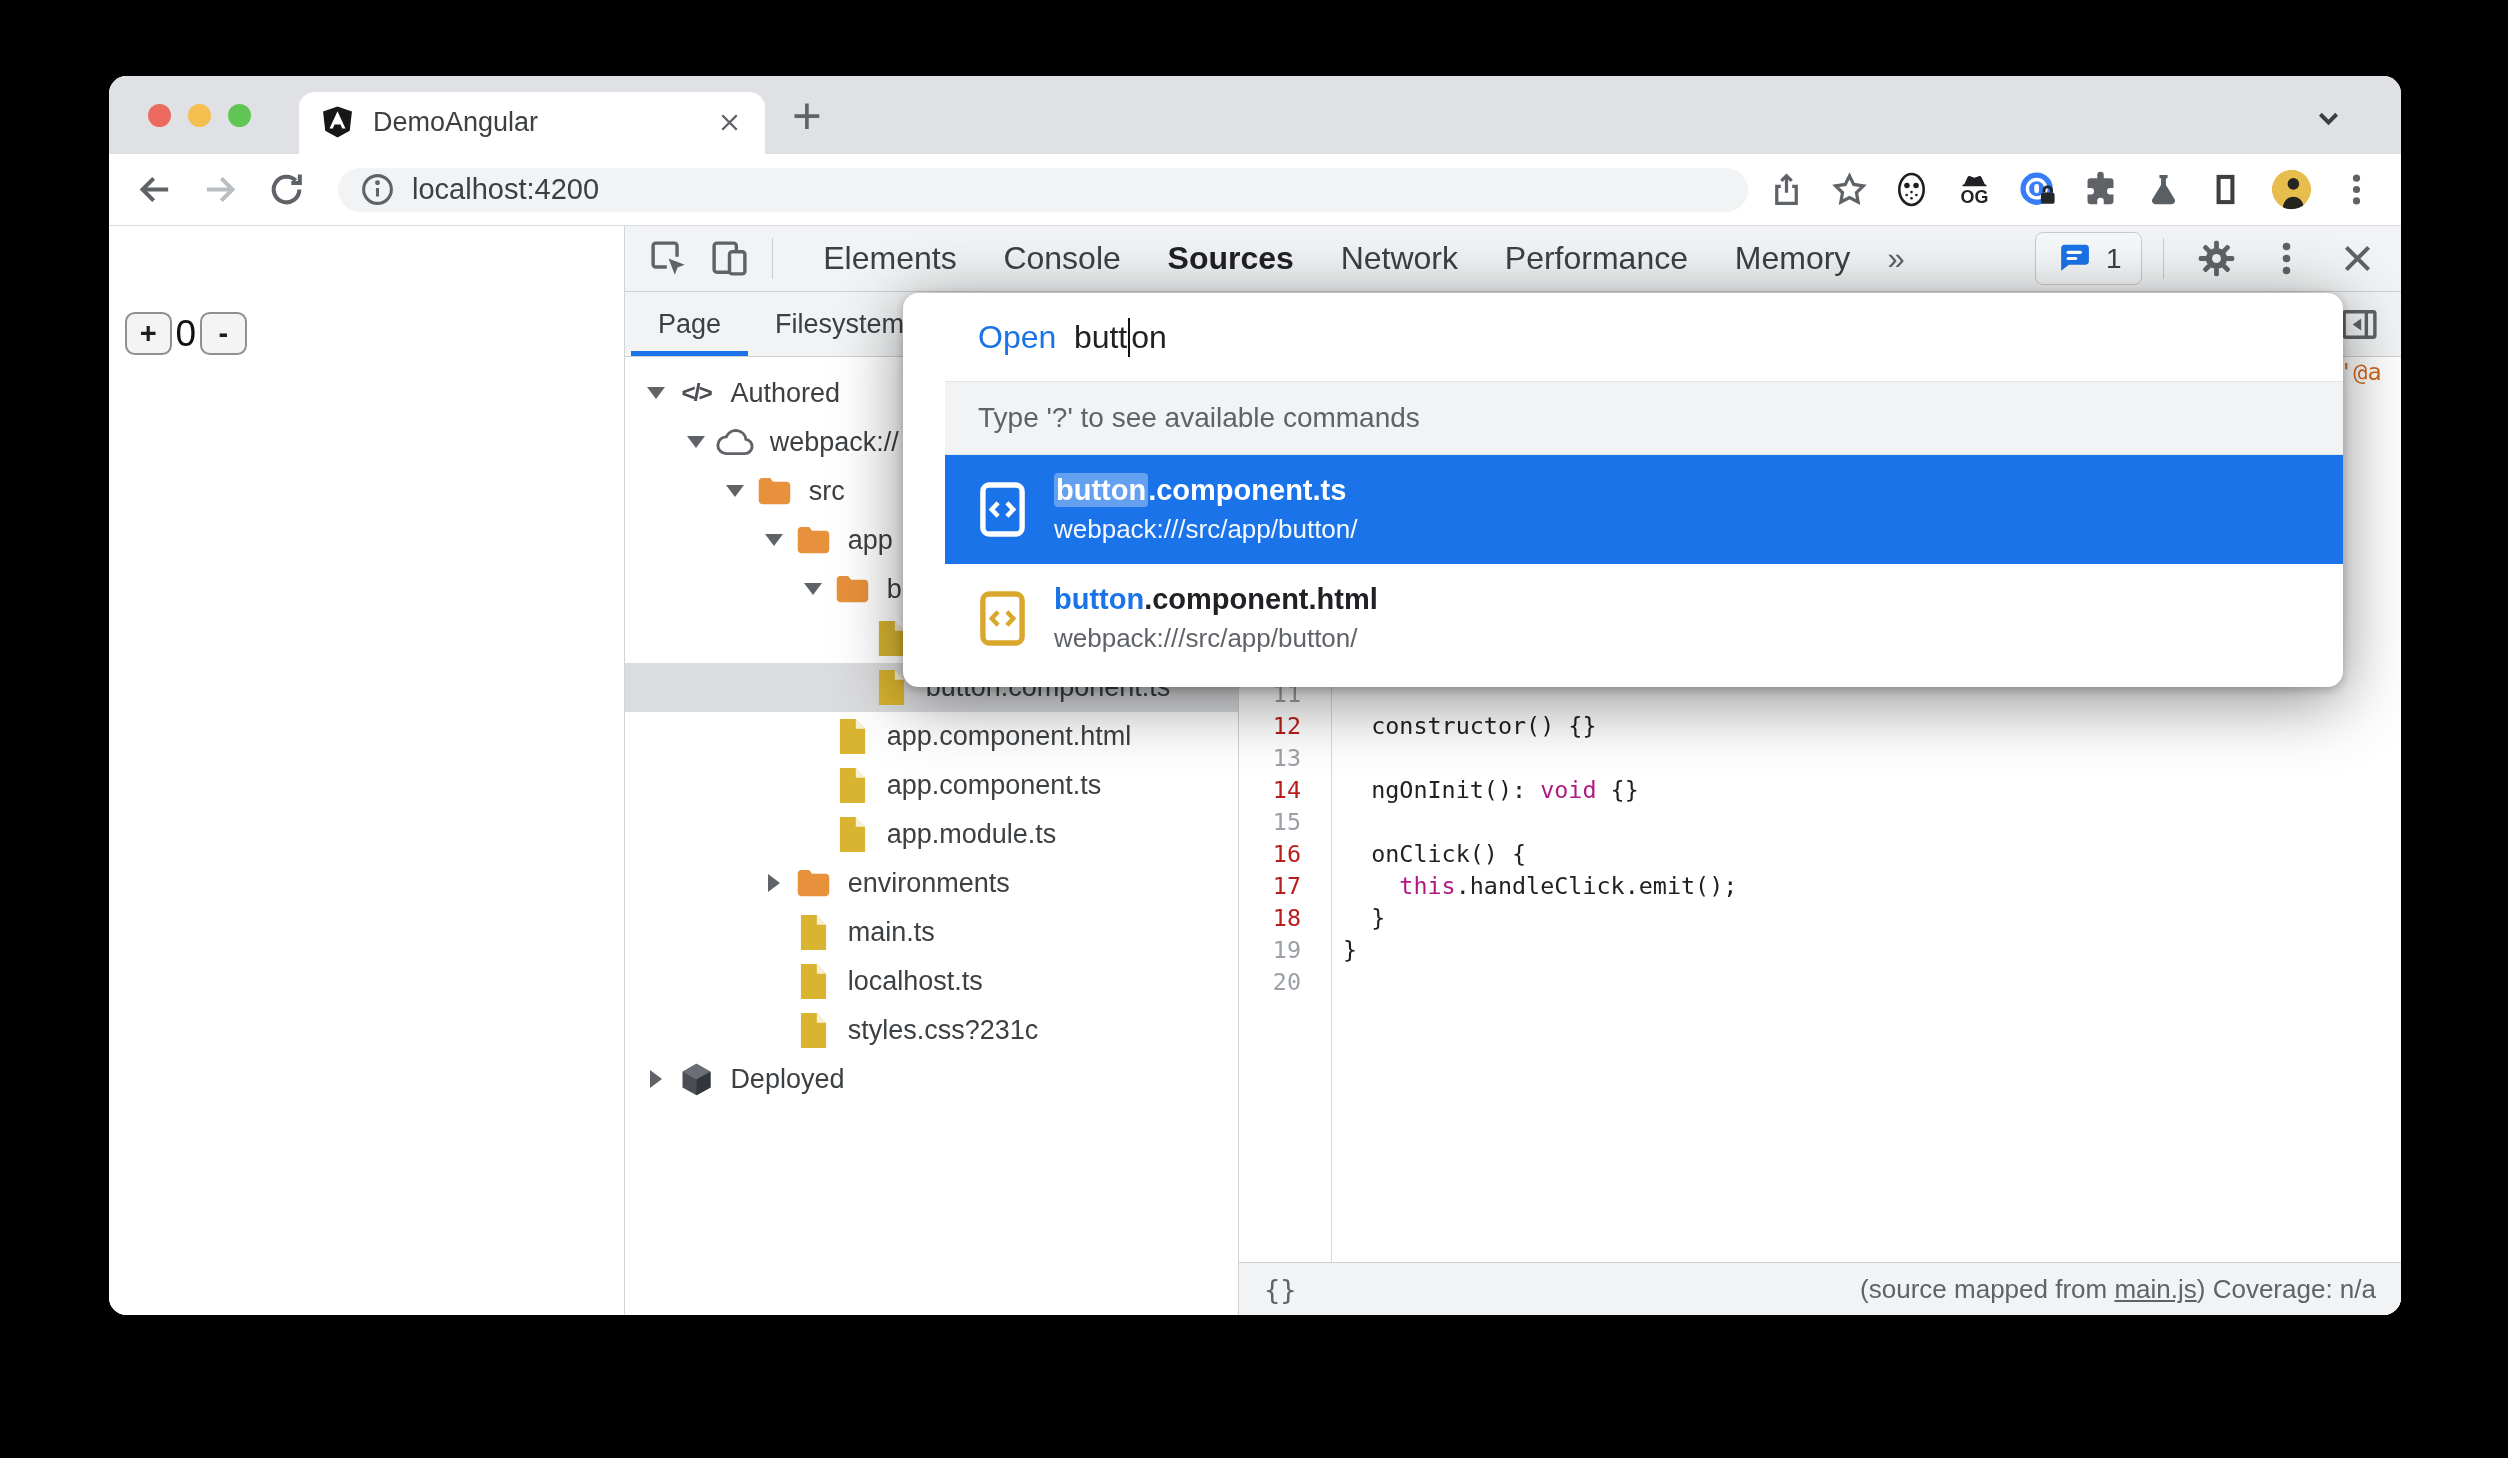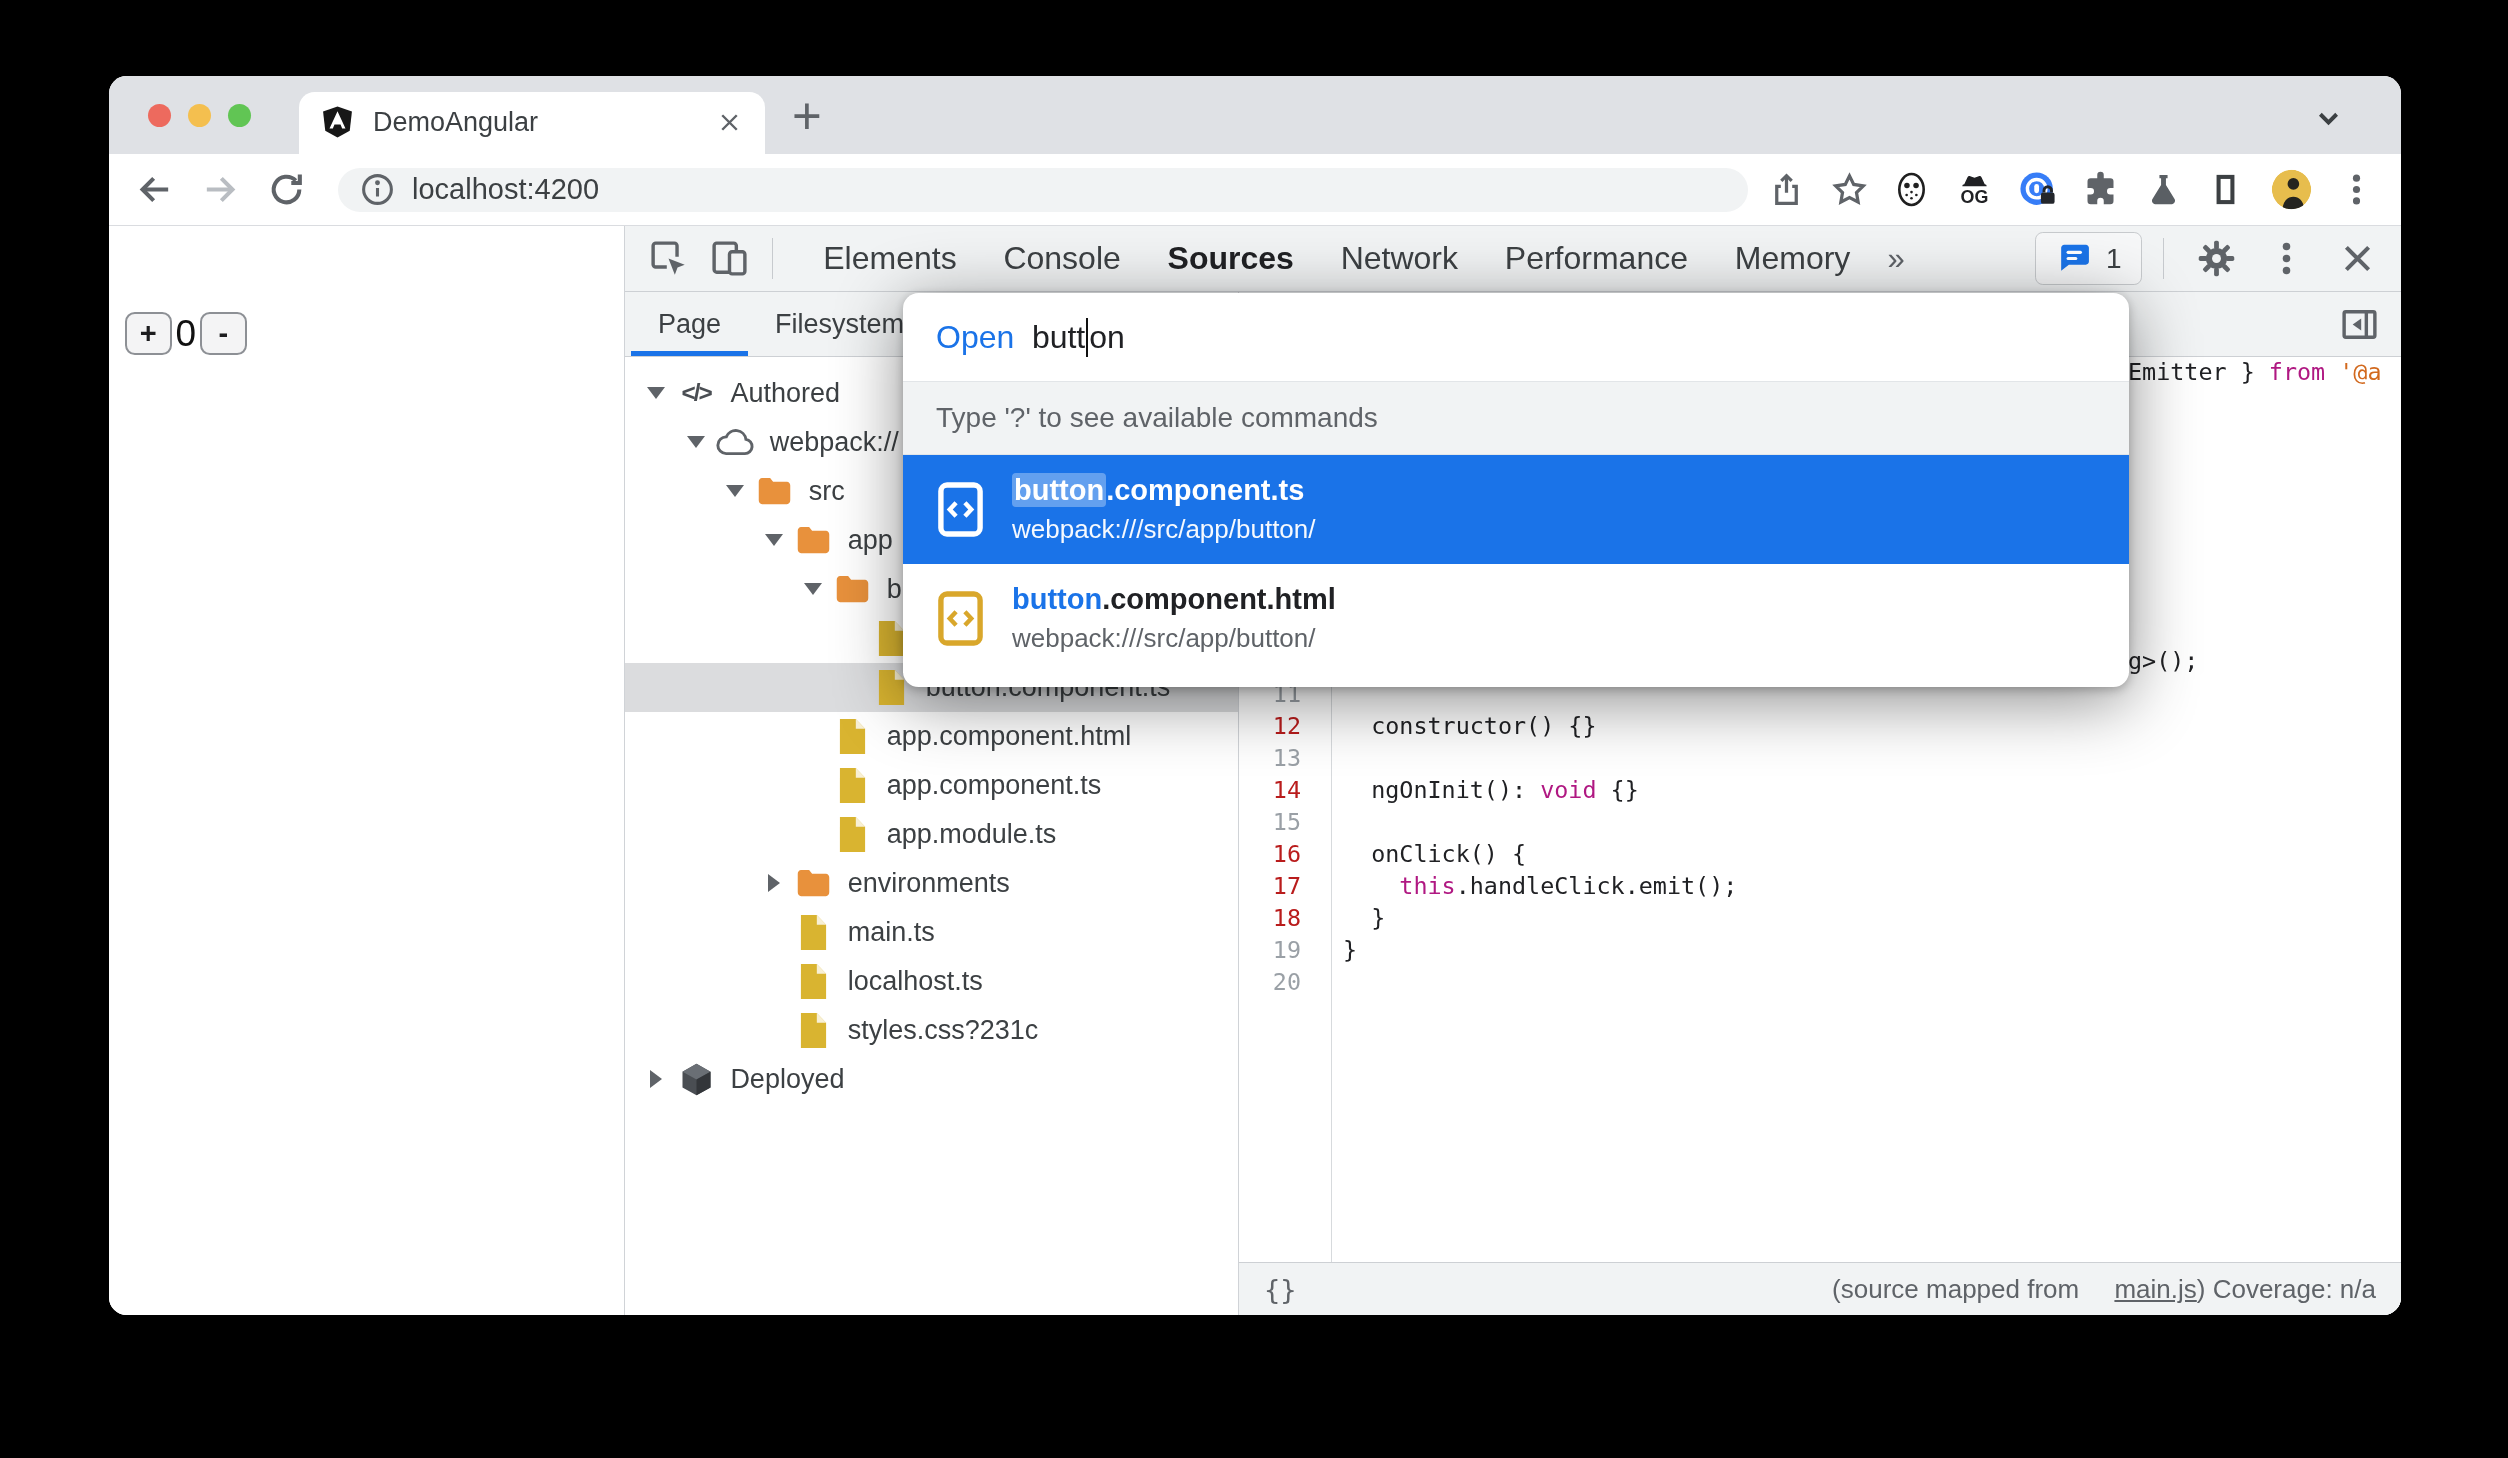"Open" .quick-open { padding-left: none -> 42px; width: 1226px -> 1398px }
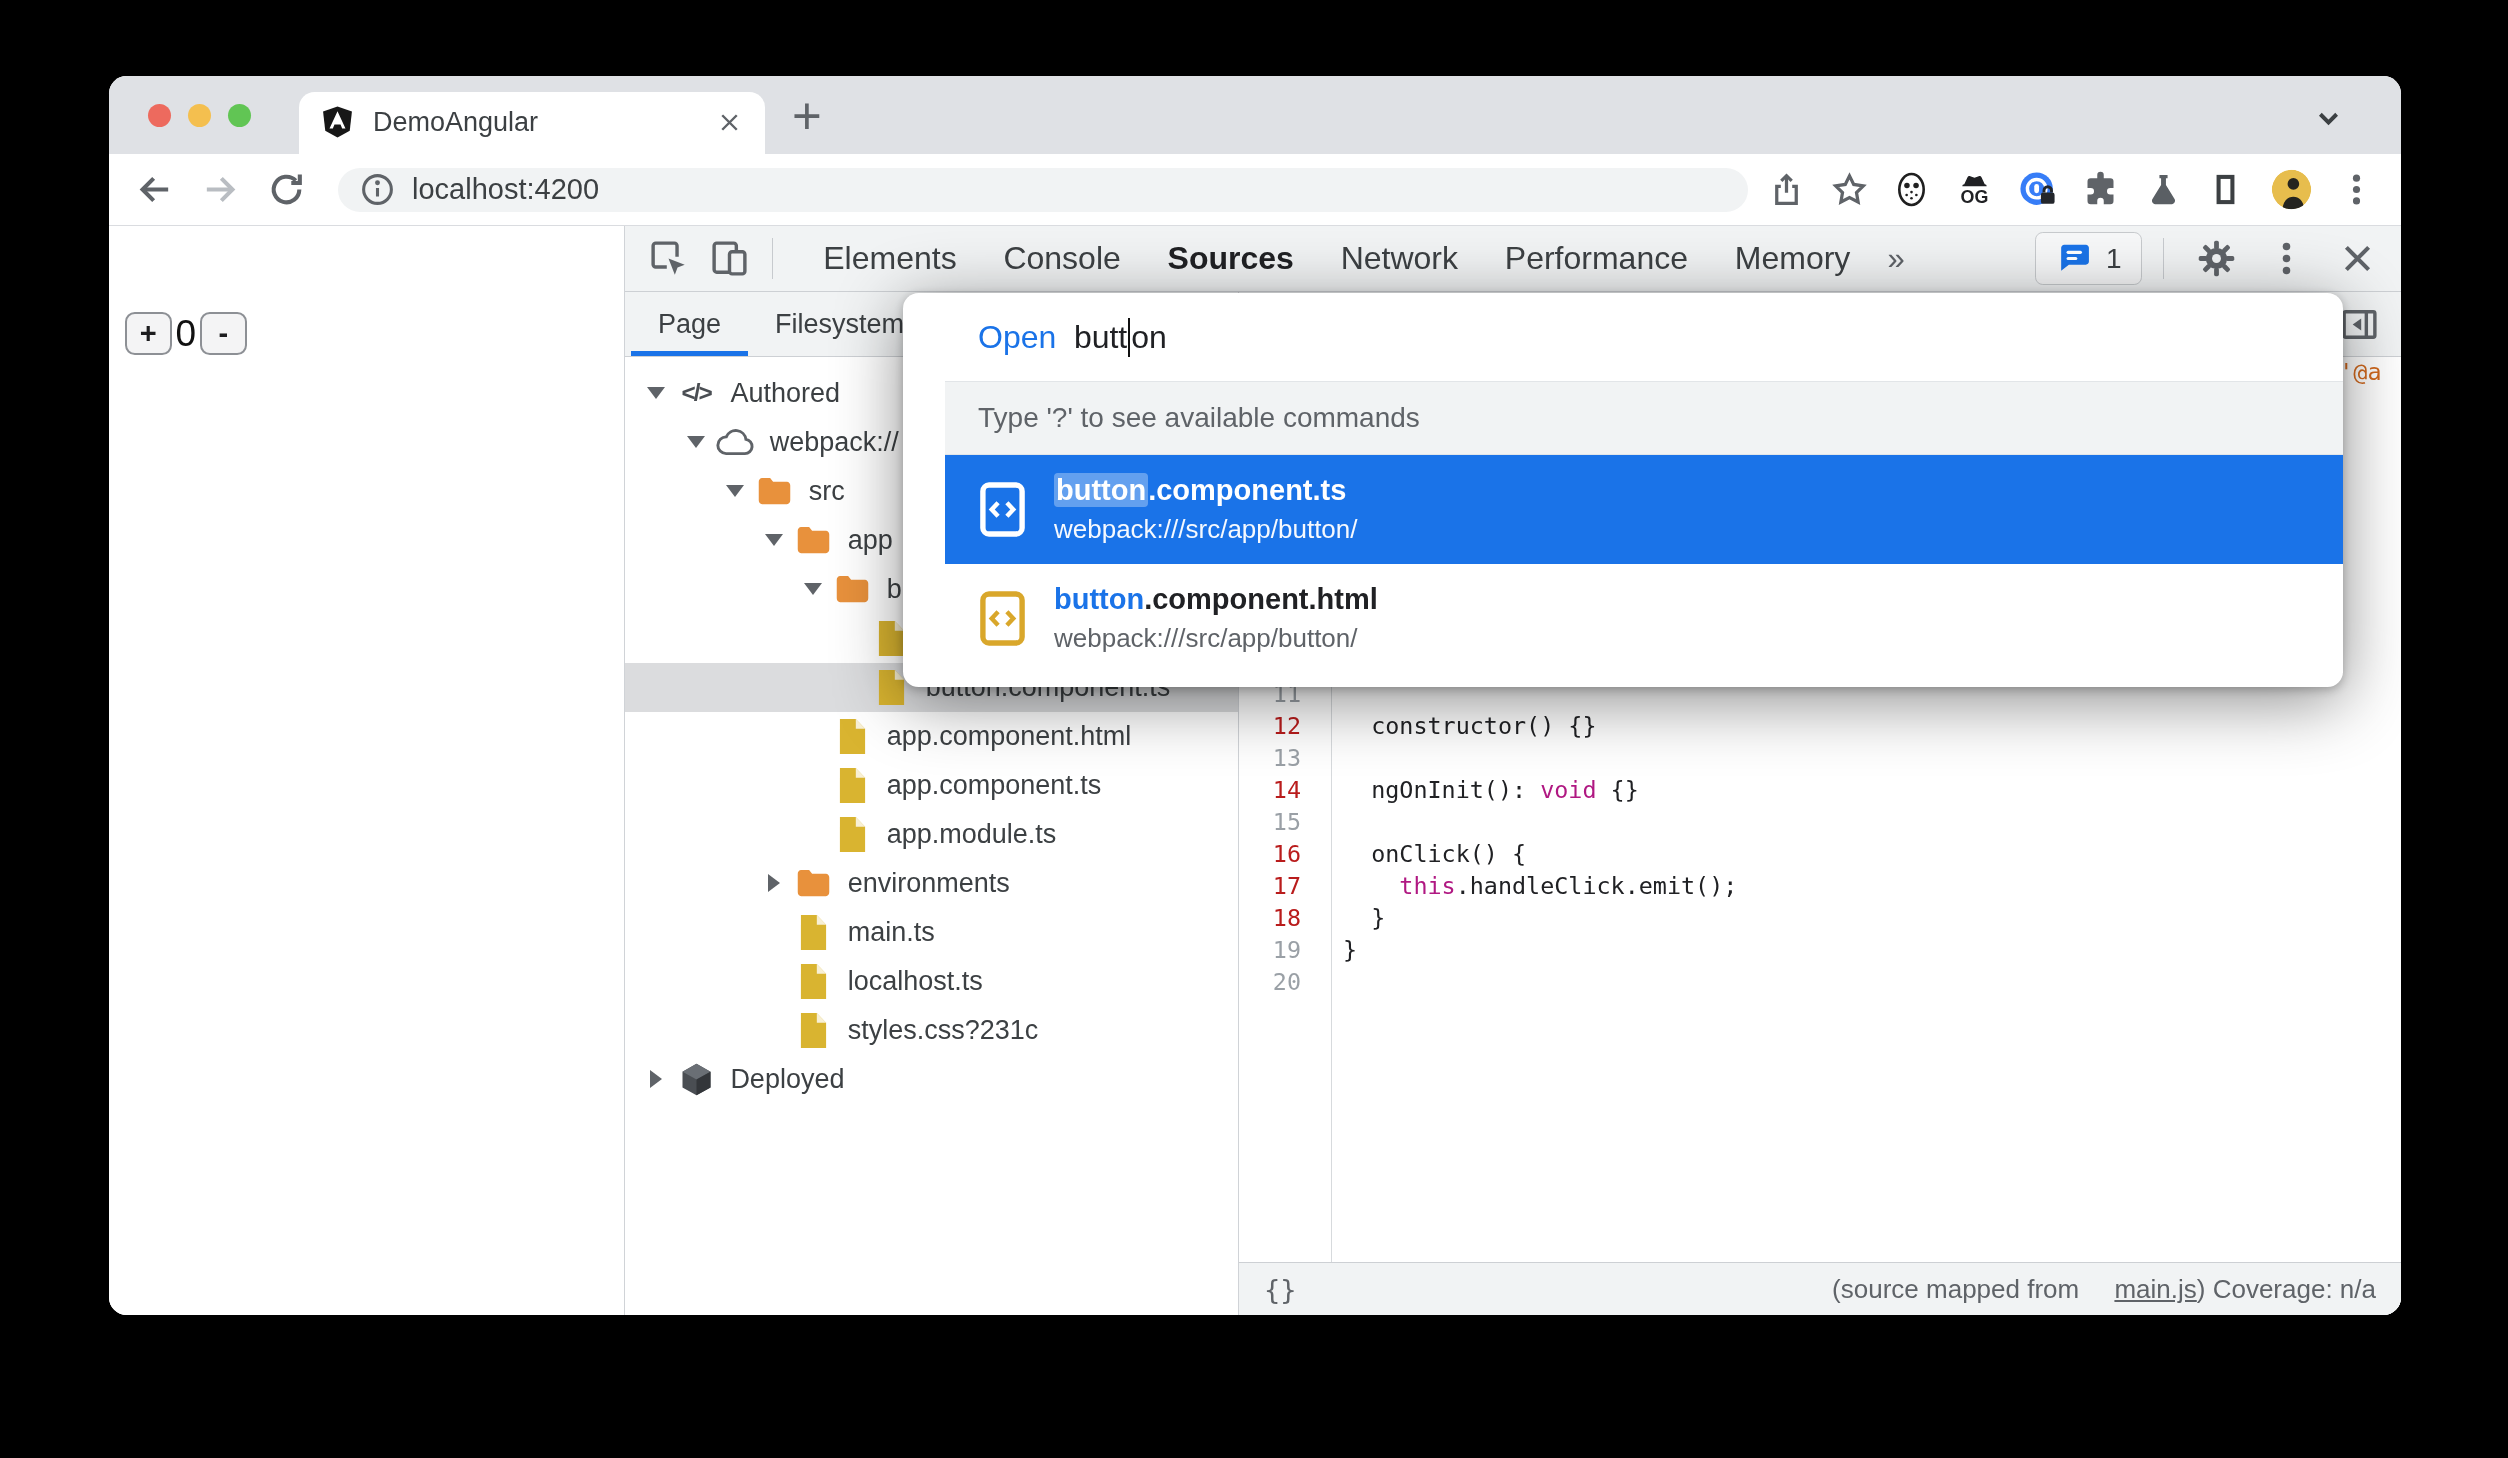"main.js" .sb-link { margin-left: 28px -> none }
